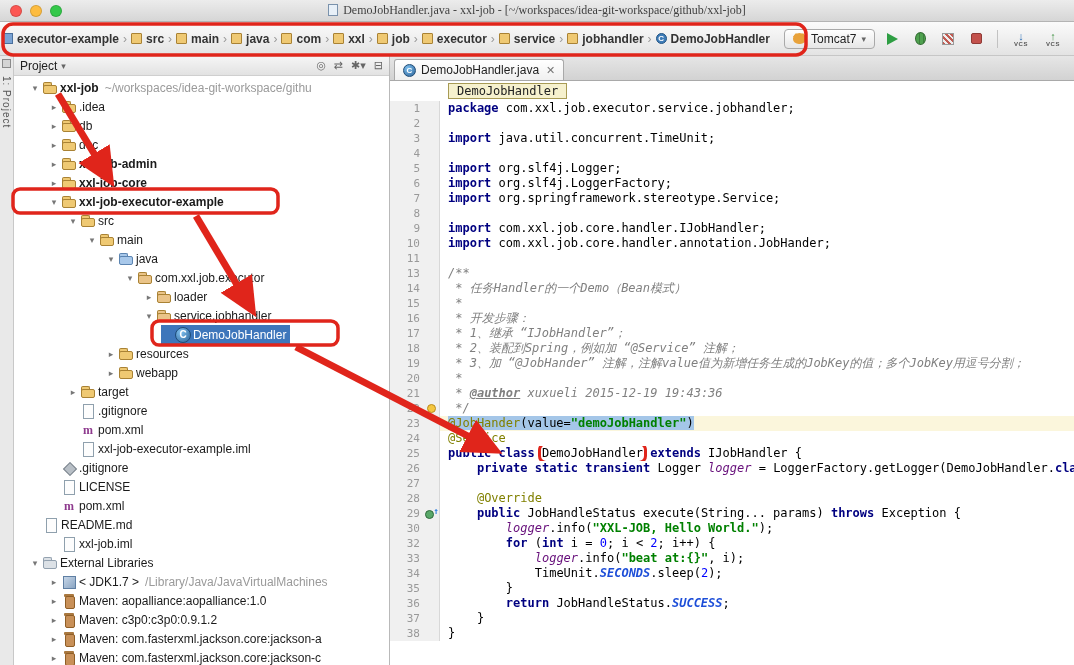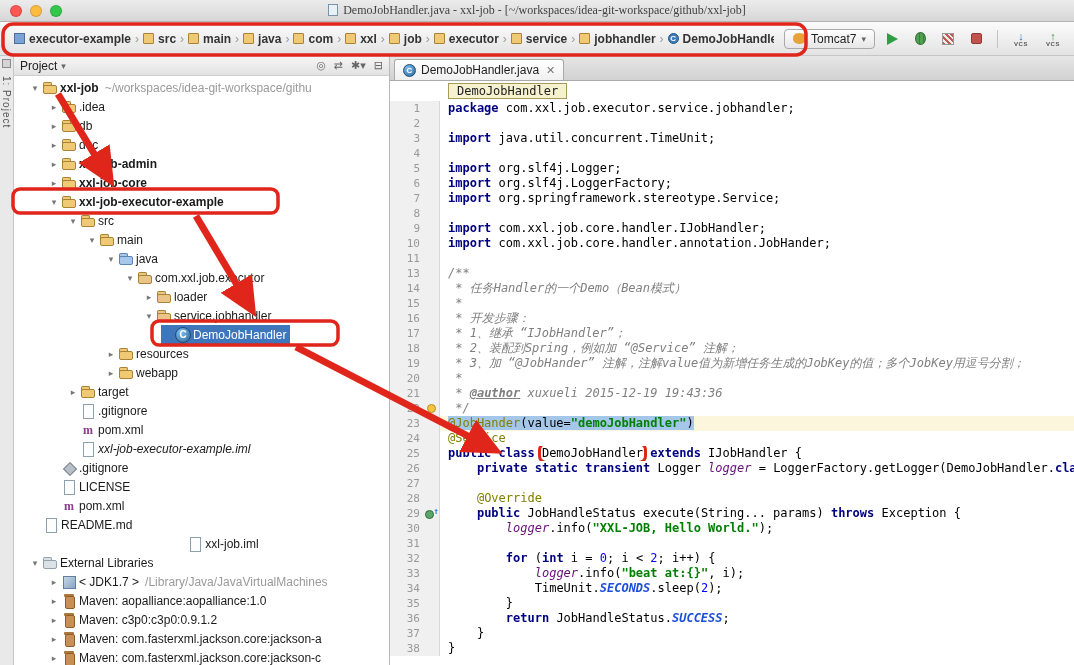"executor-example" .crumbs { margin-left: 12px -> none }
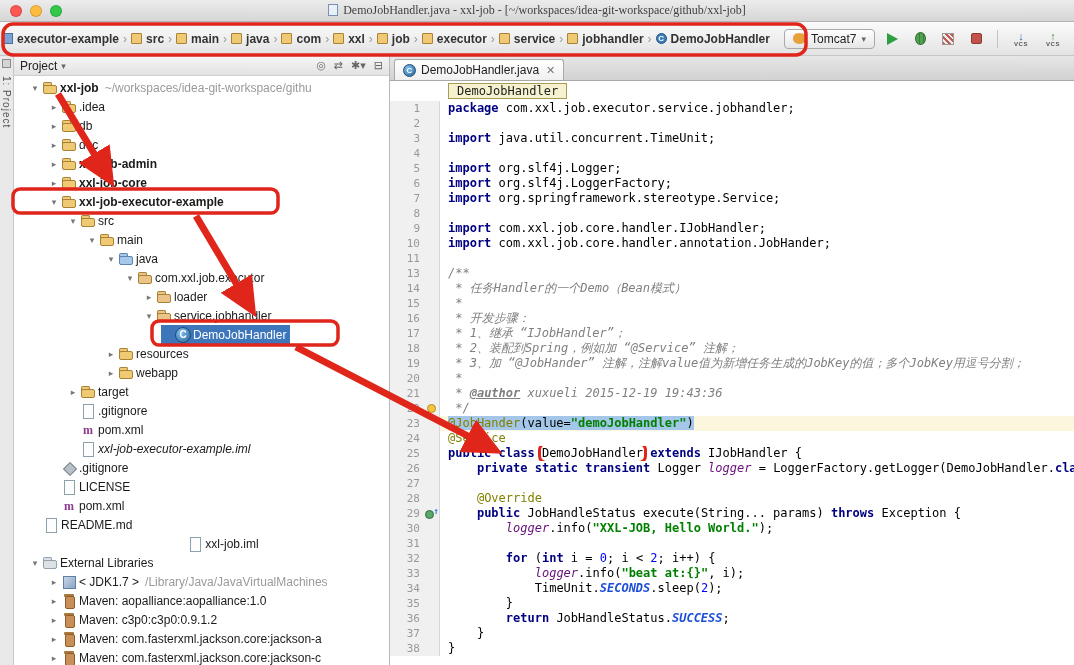"xxl-job-executor-example.iml" div.trow { font-style: italic -> none }
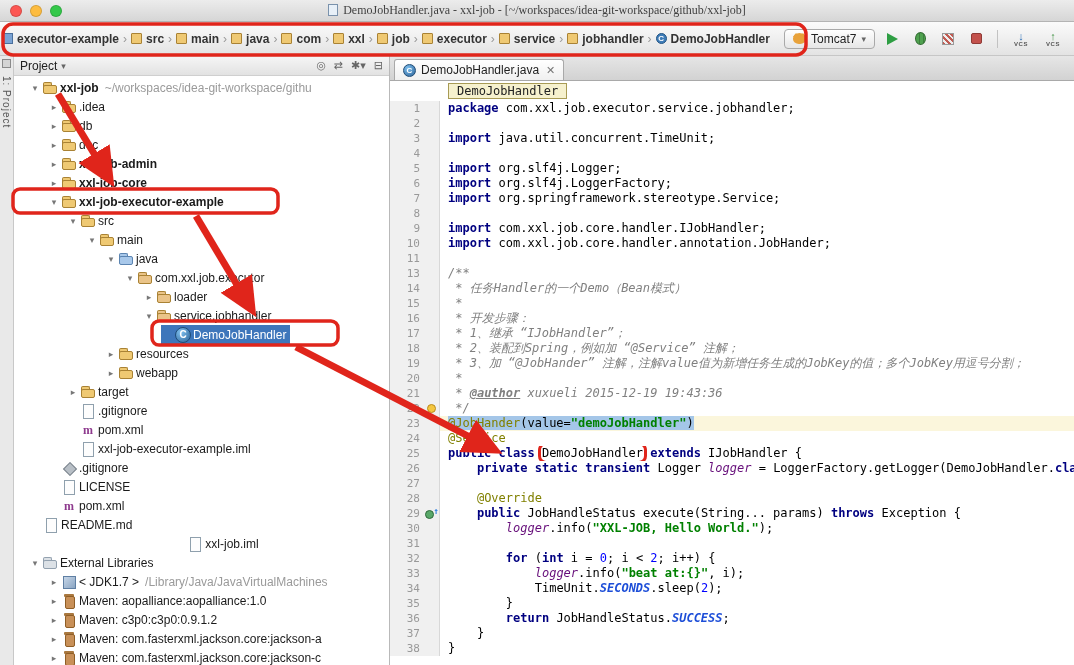"xxl-job.iml" div.trow { justify-content: center -> none }
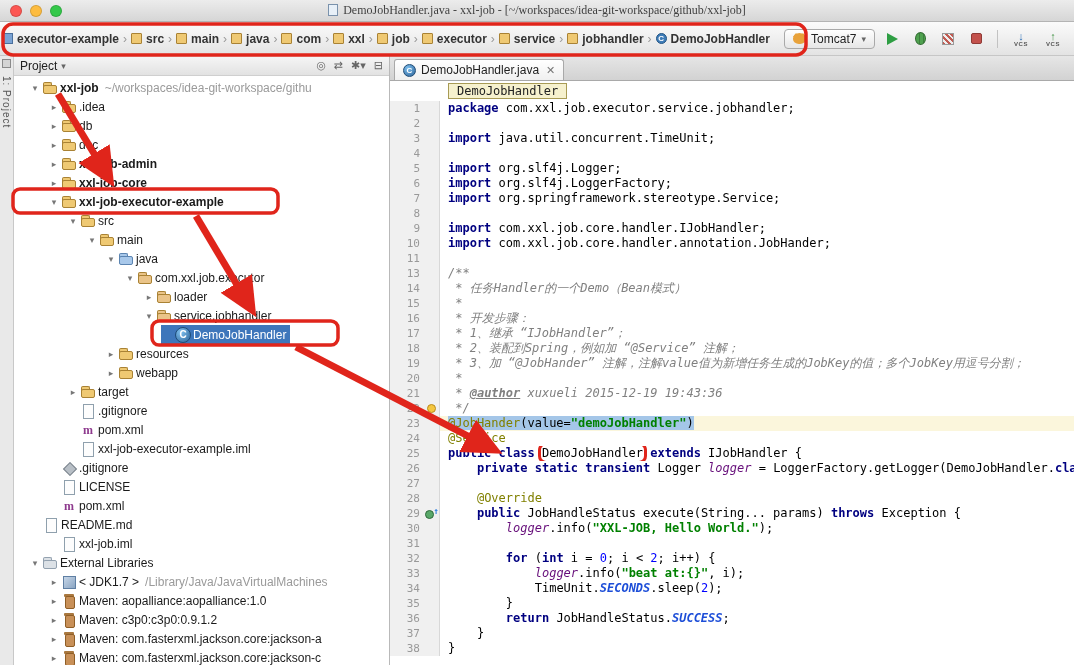"31" div.cline { html: <div> <span>31</span> <span></span> <span></span> </div> -> none }
